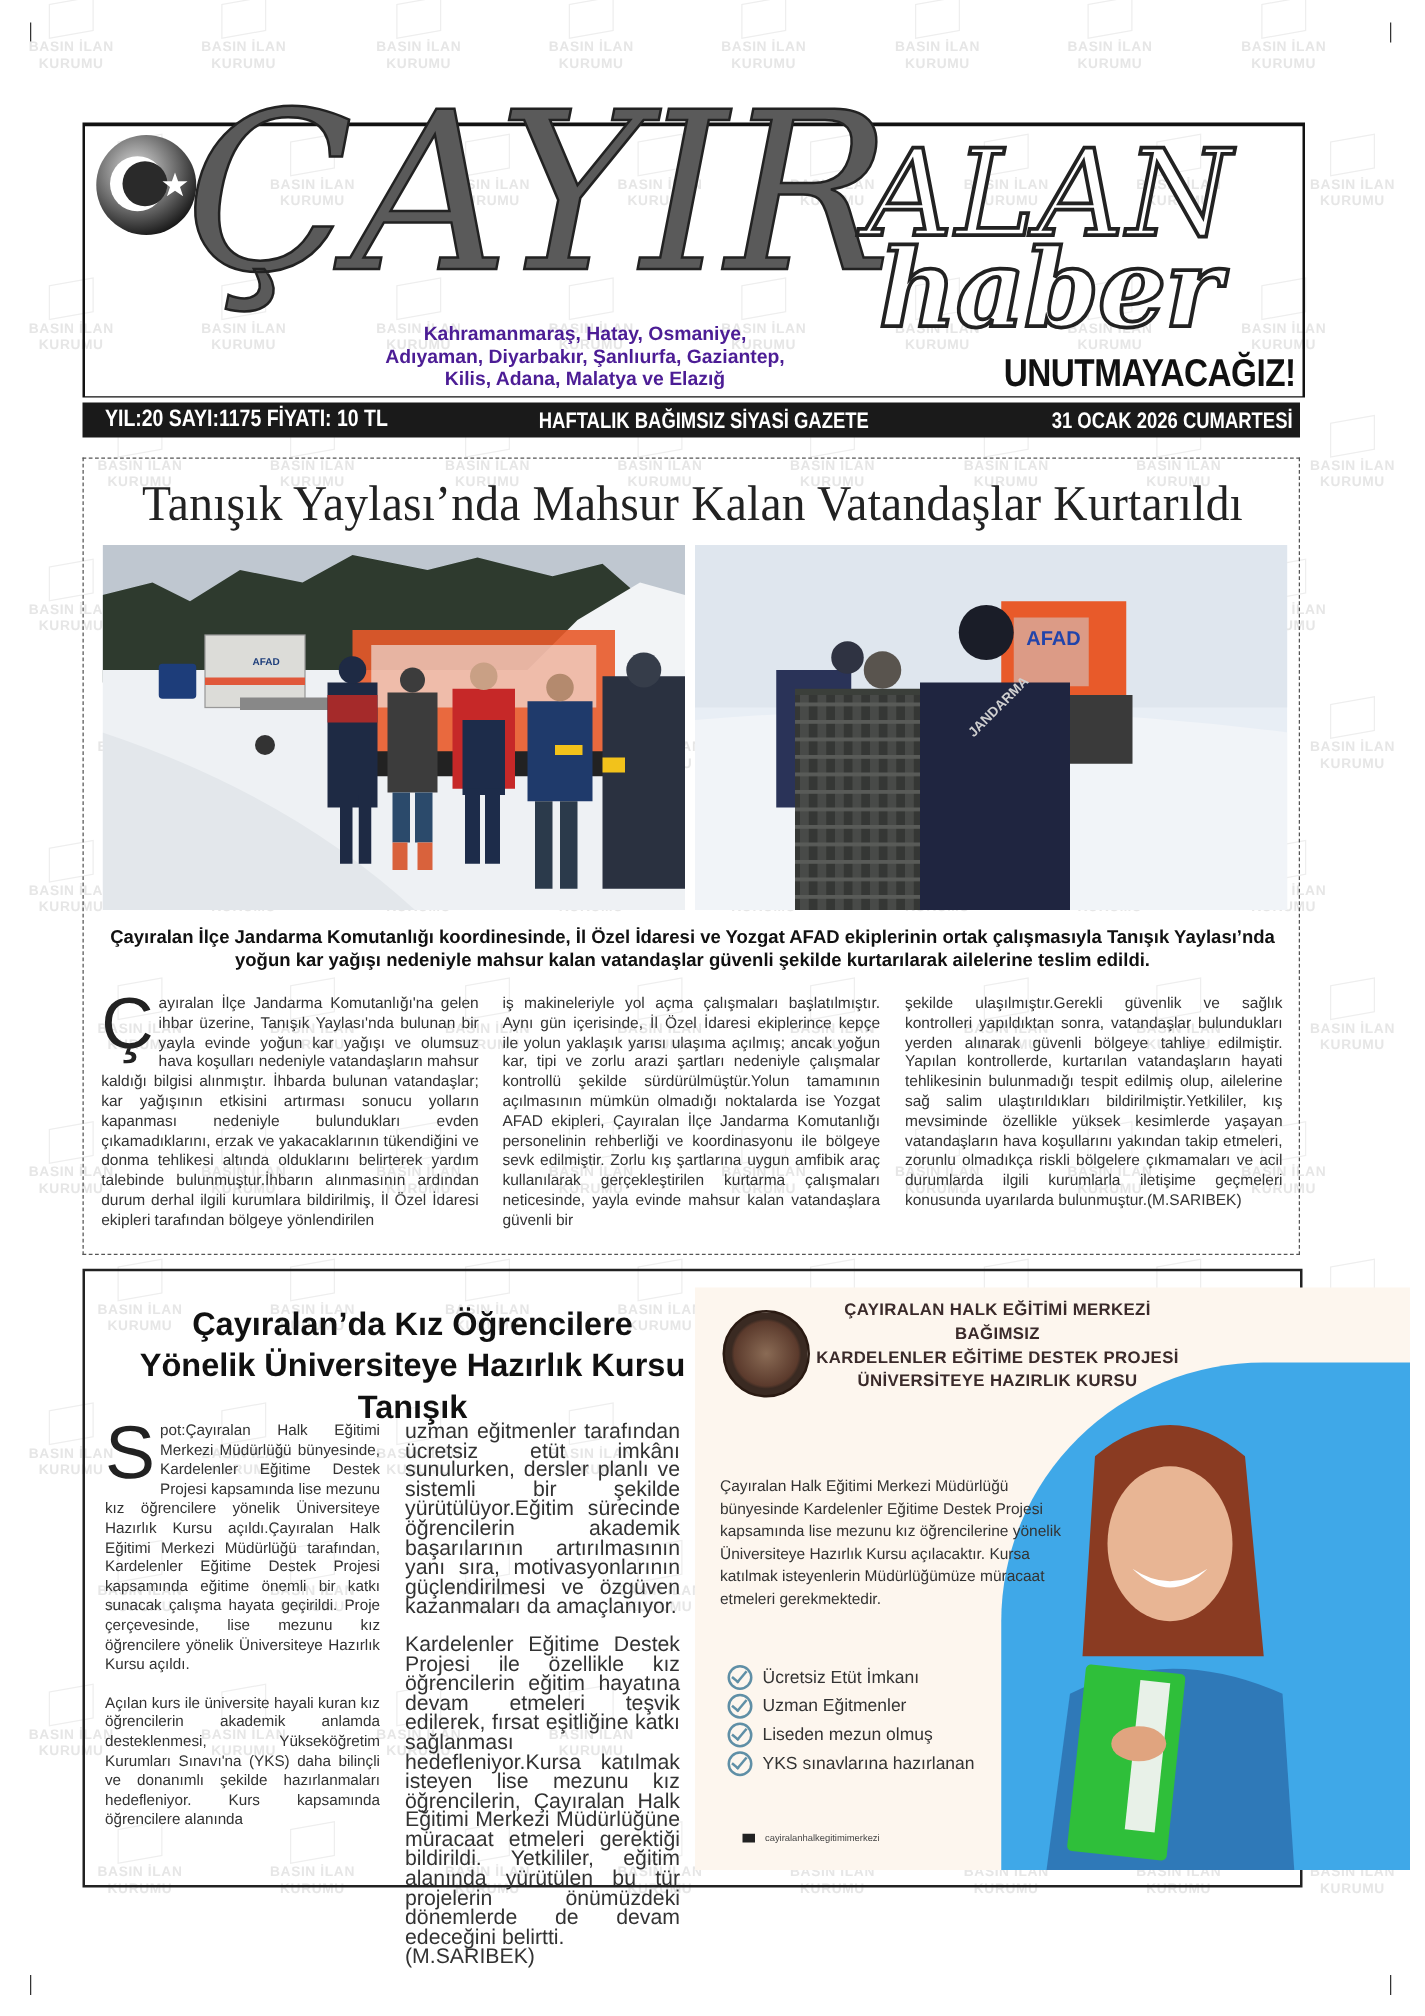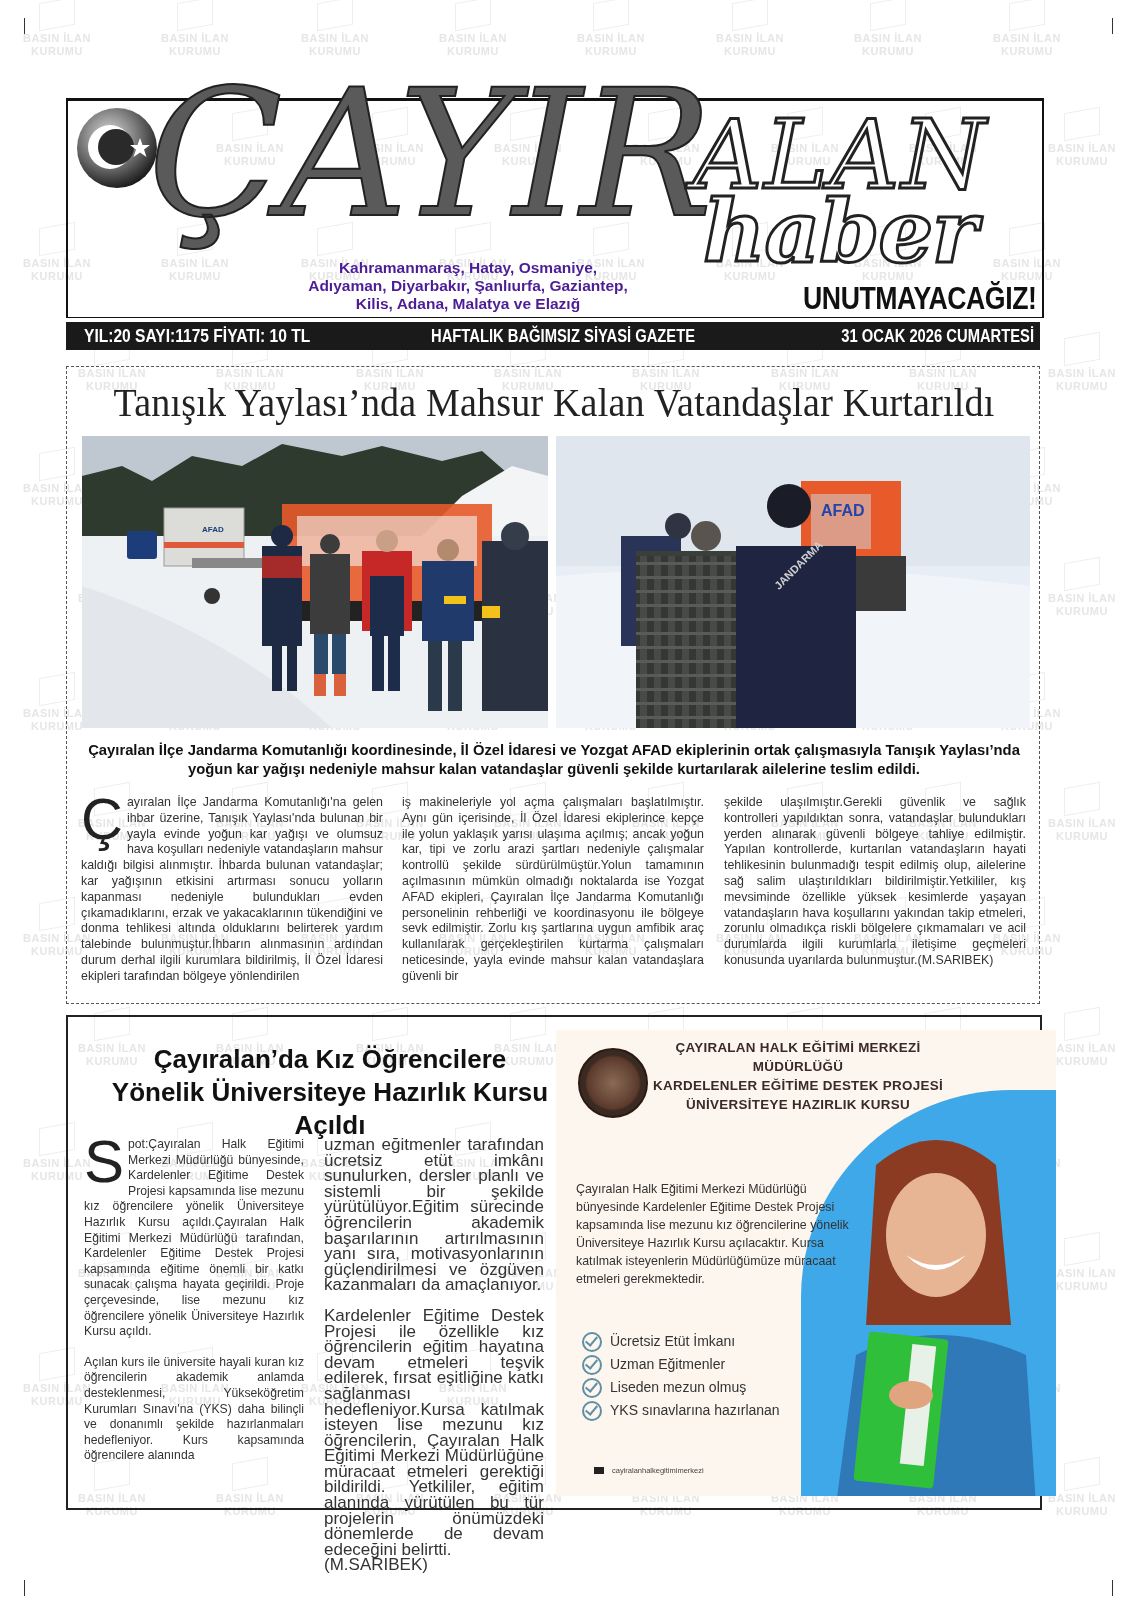"ÇAYIRALAN HALK EĞİTİMİ MERKEZİ" .ad { width: 500px -> 572px }
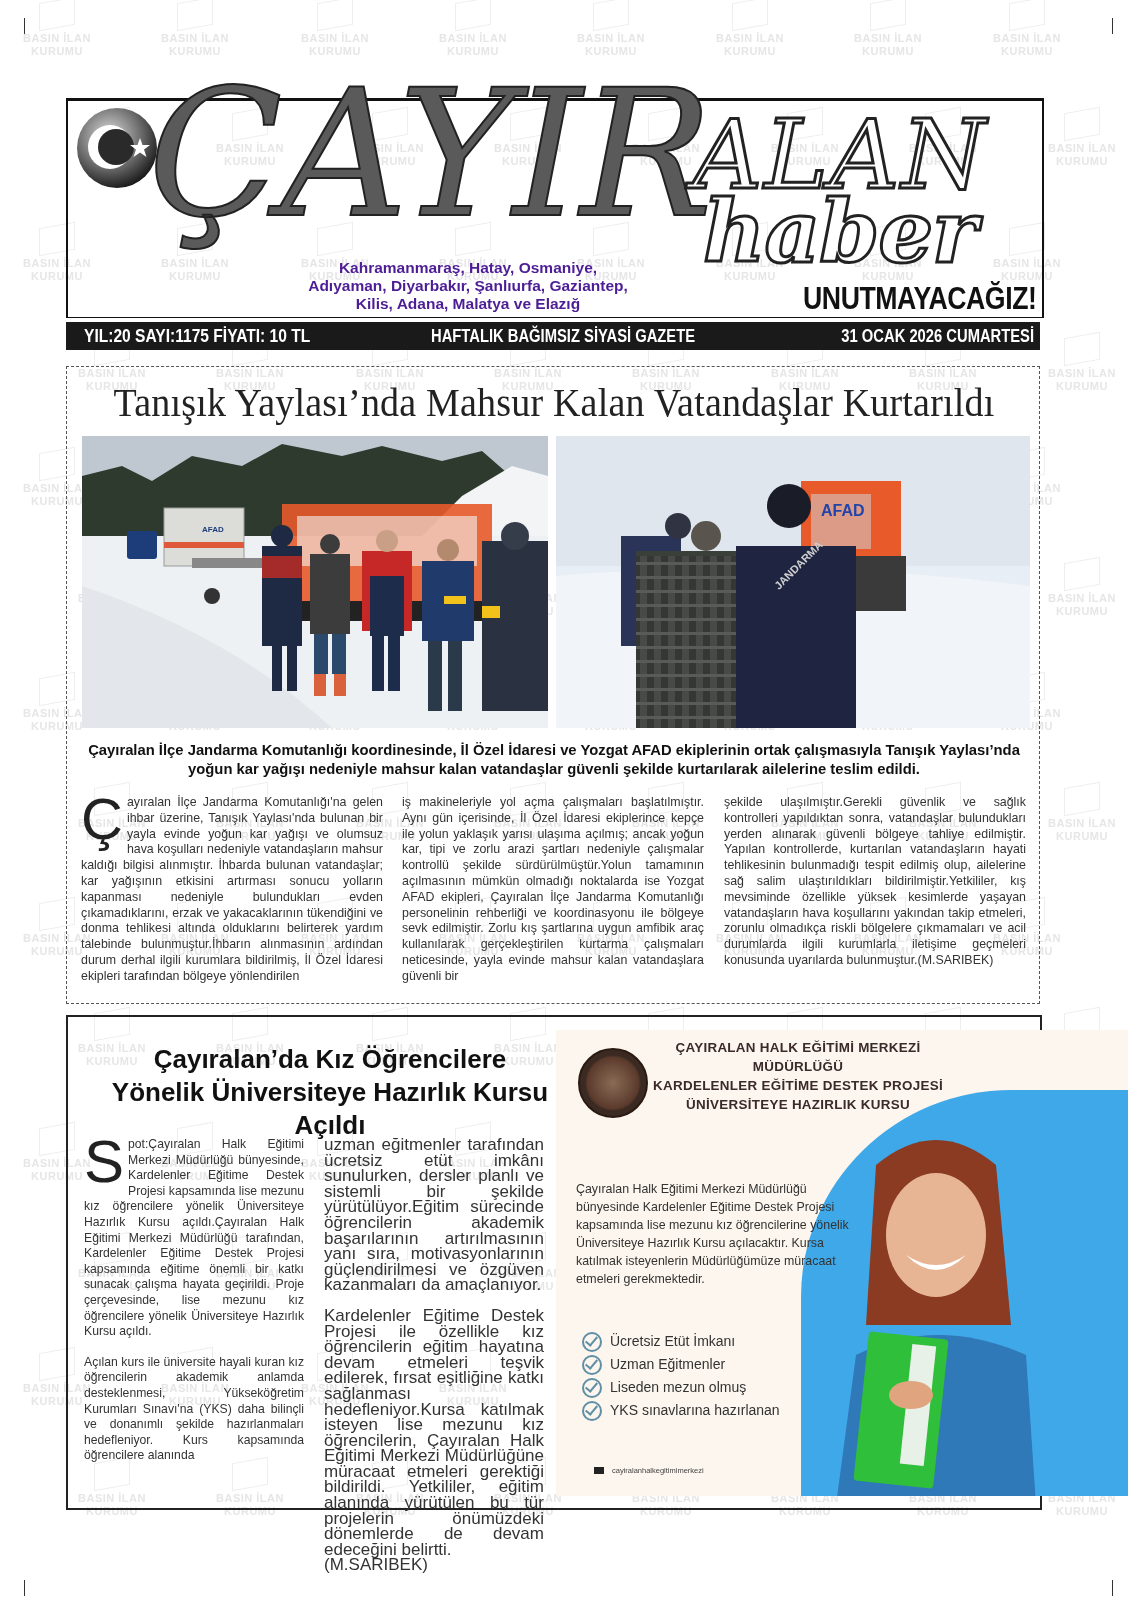"MÜDÜRLÜĞÜ" div { text: MÜDÜRLÜĞÜ -> BAĞIMSIZ }
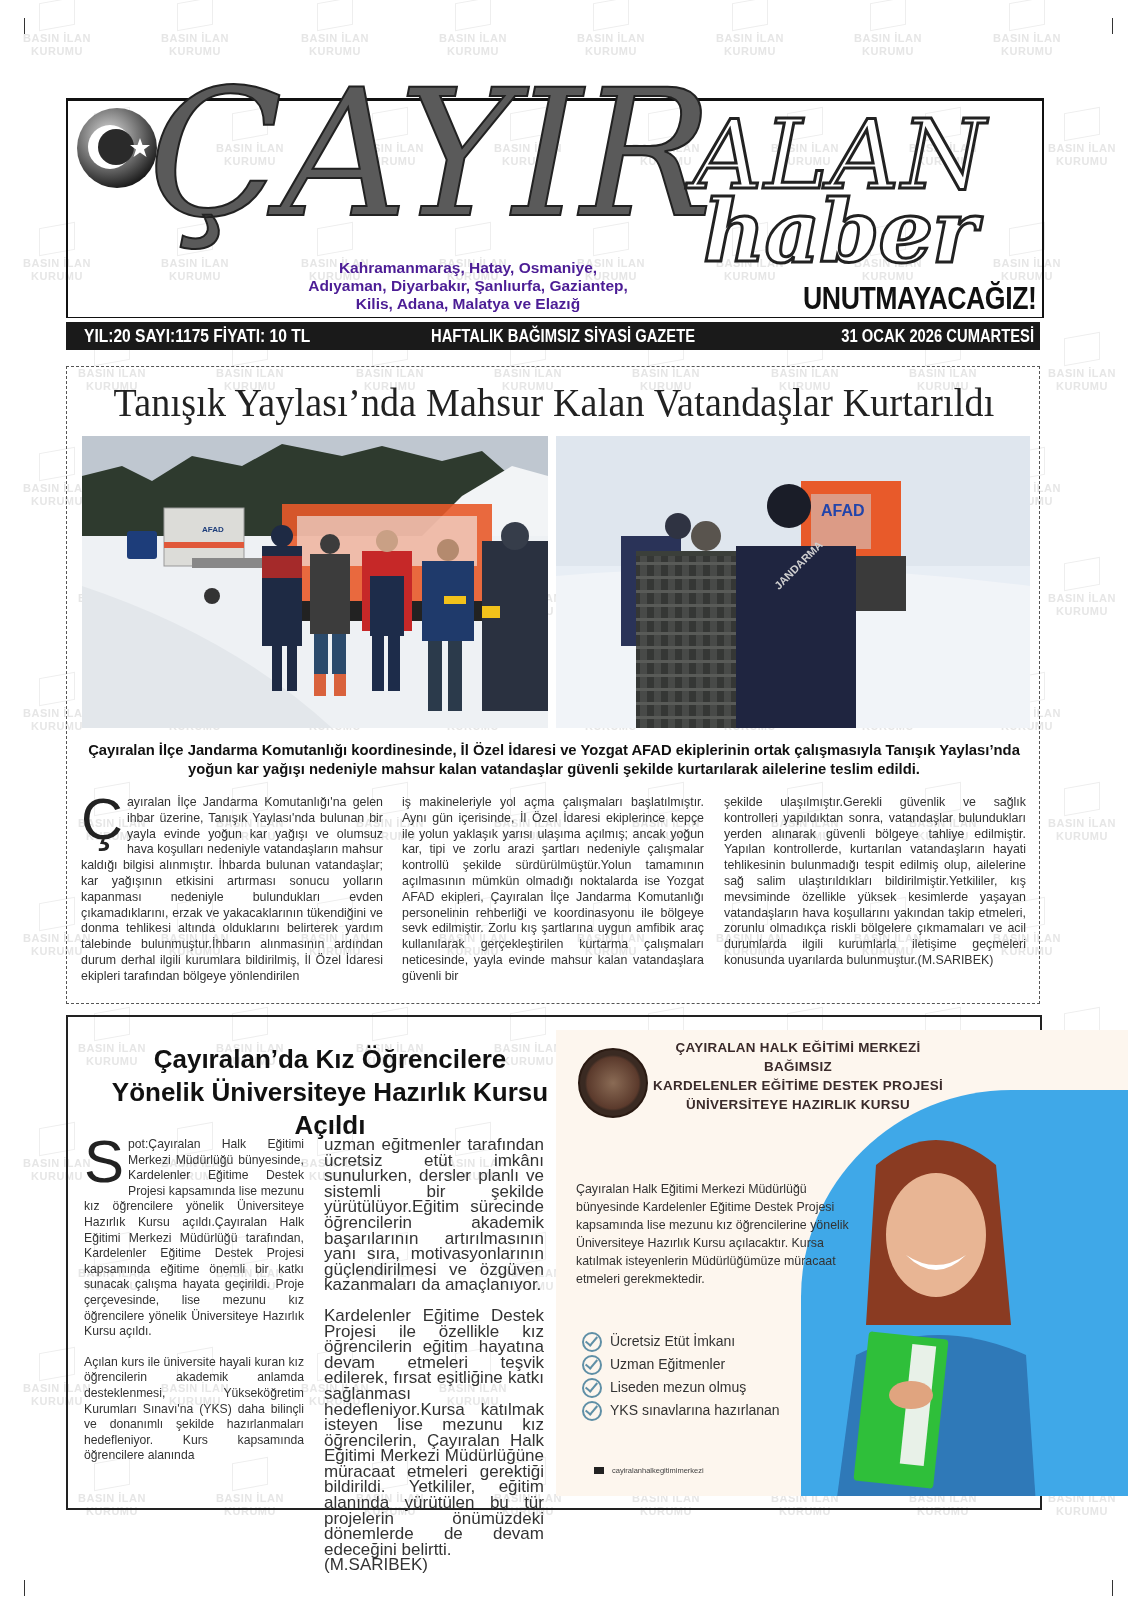"Açıldı" div { text: Açıldı -> Tanışık }
